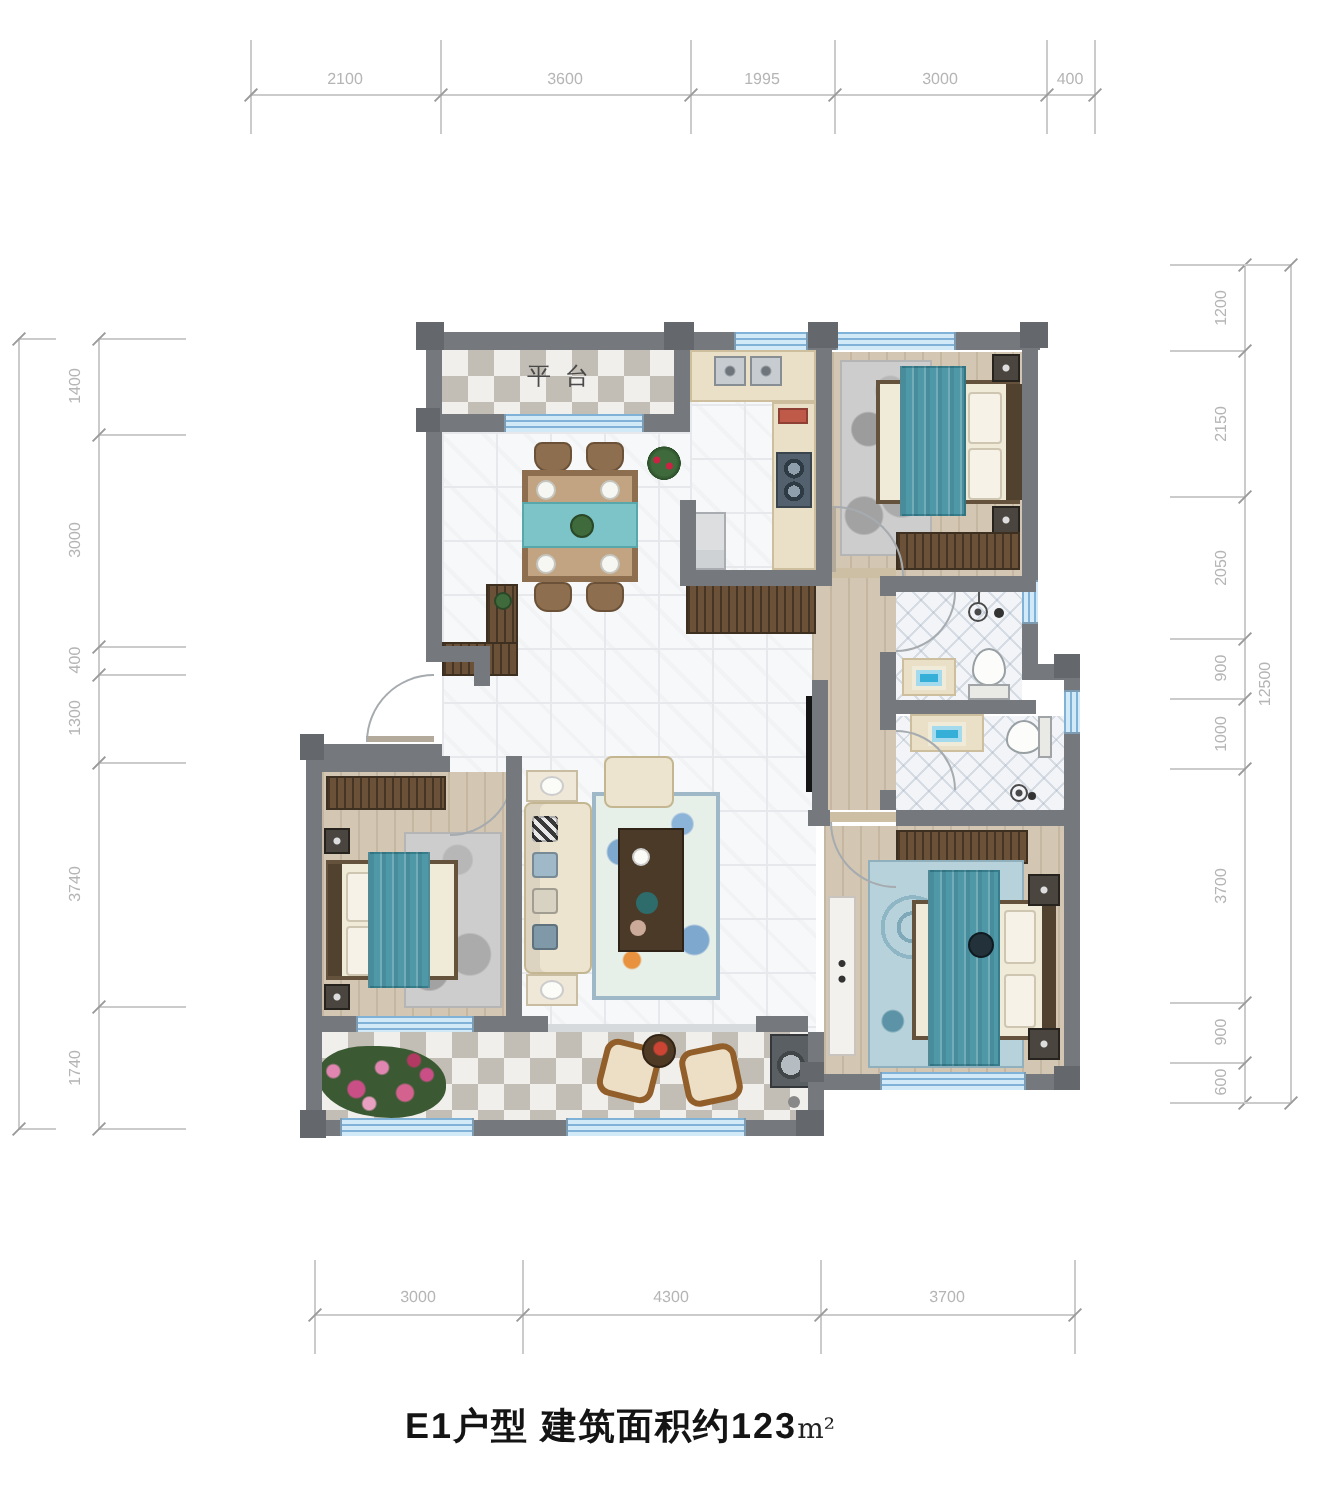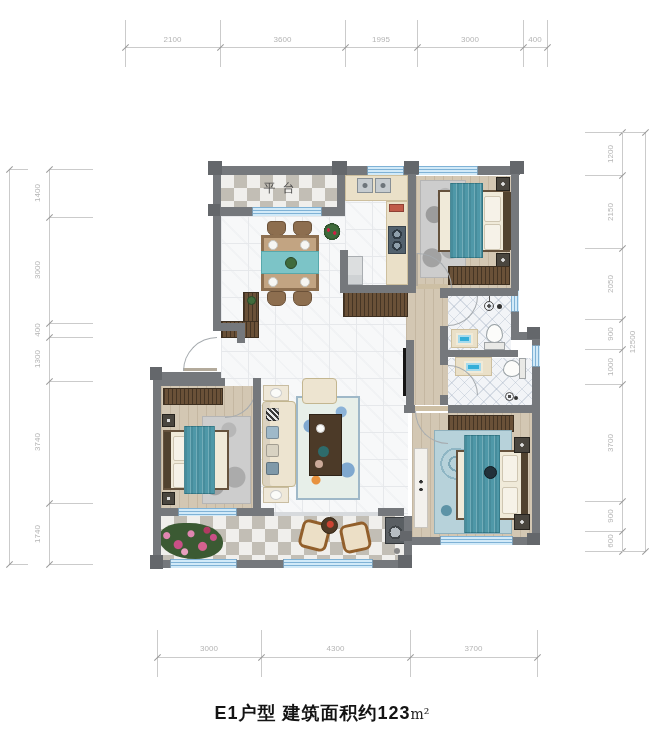"E1户型 建筑面积约123m²" #title-row { left: 12px -> 0 }
